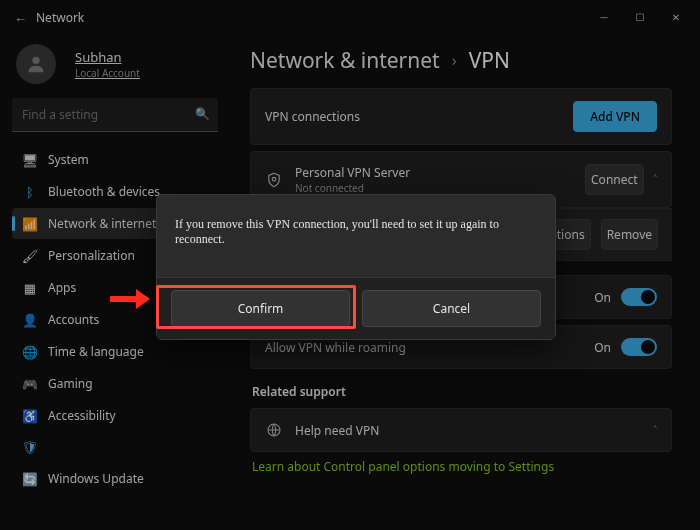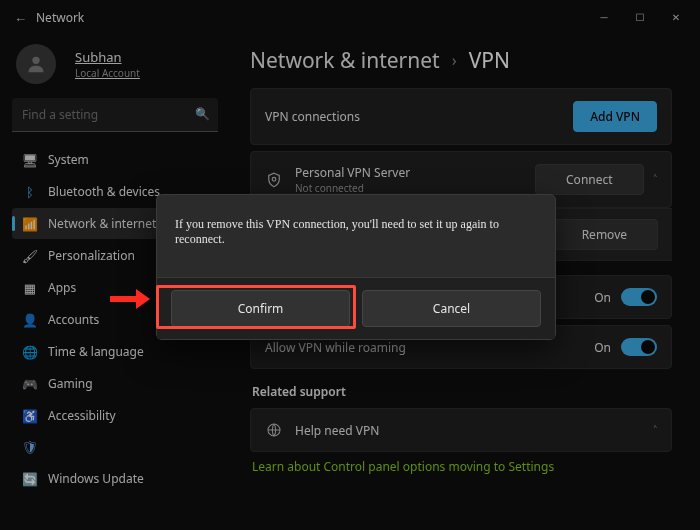"Connect" .btn { padding: 6px 30px -> 6px 5px }
